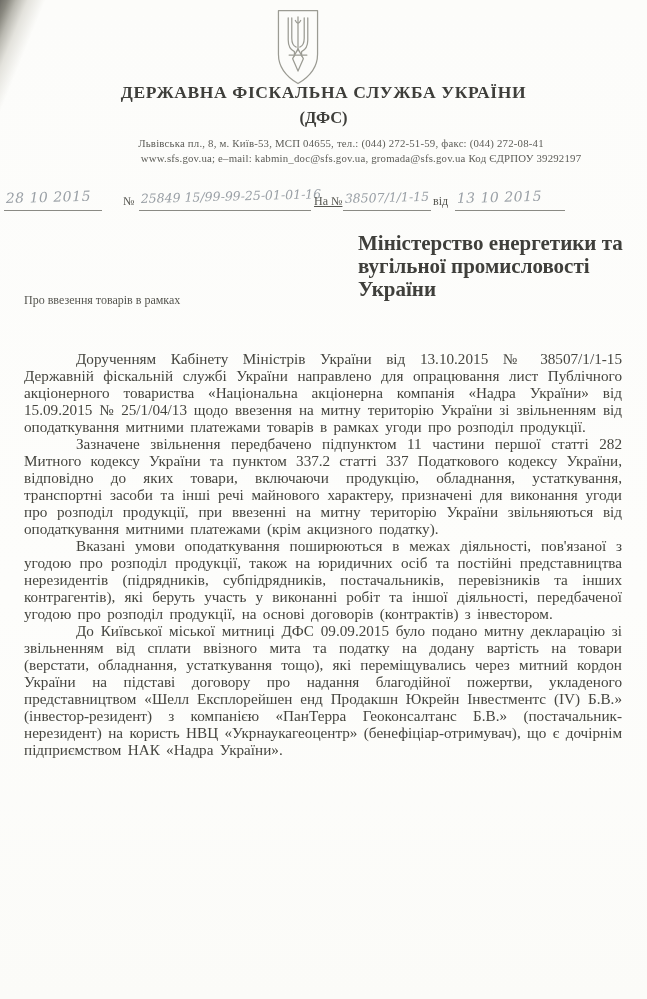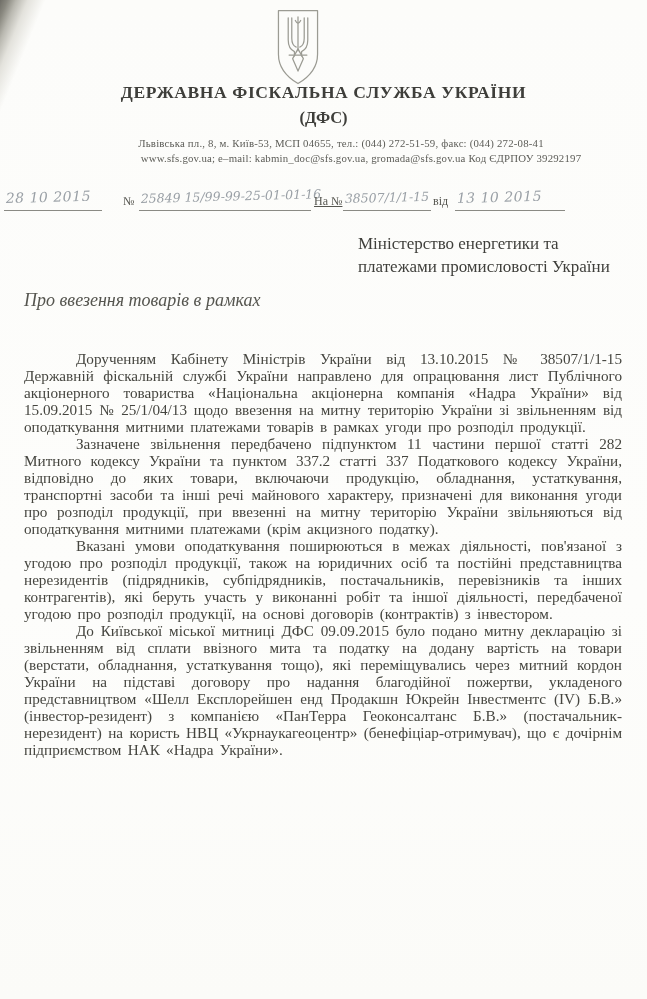"Міністерство енергетики та" .recipient { font-size: 17px -> 21px; font-weight: normal -> bold }
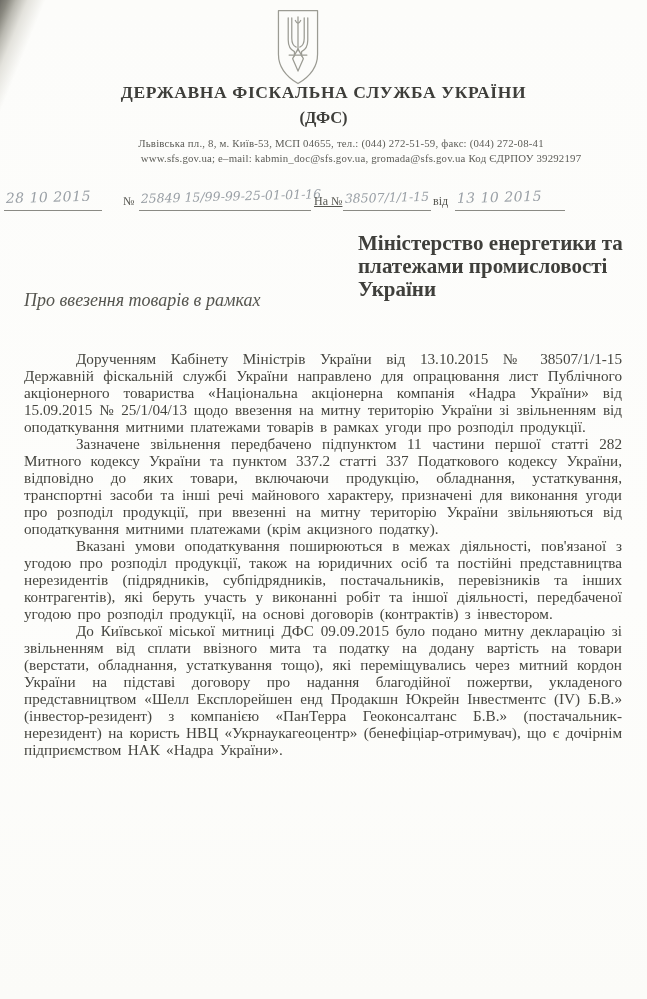"платежами промисловості України" div { text: платежами -> вугільної }
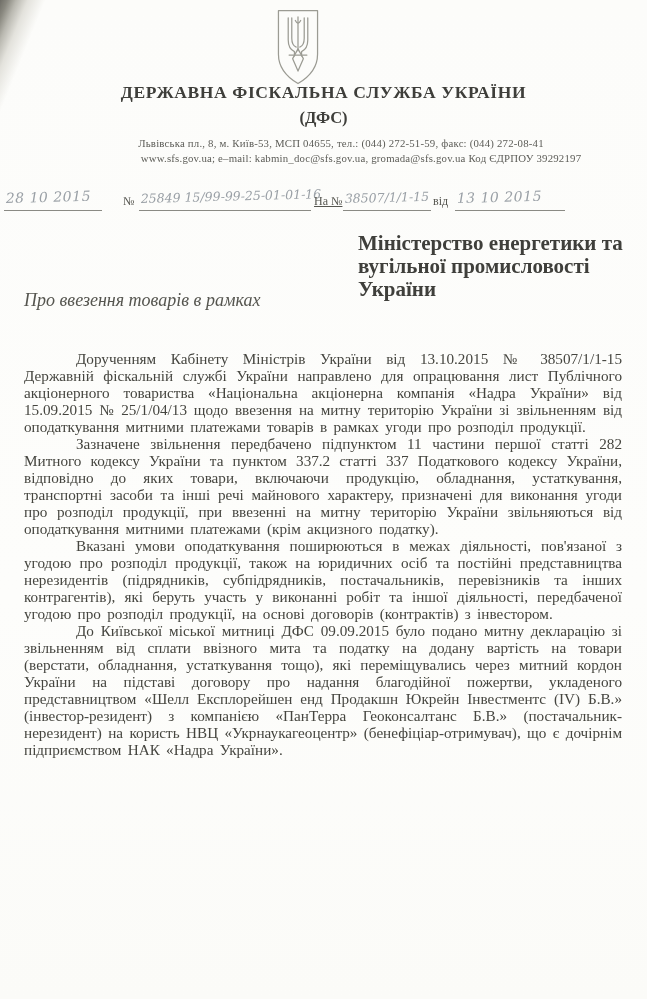"Про ввезення товарів в рамках" .subject { font-size: 18px -> 12px; font-style: italic -> none }
